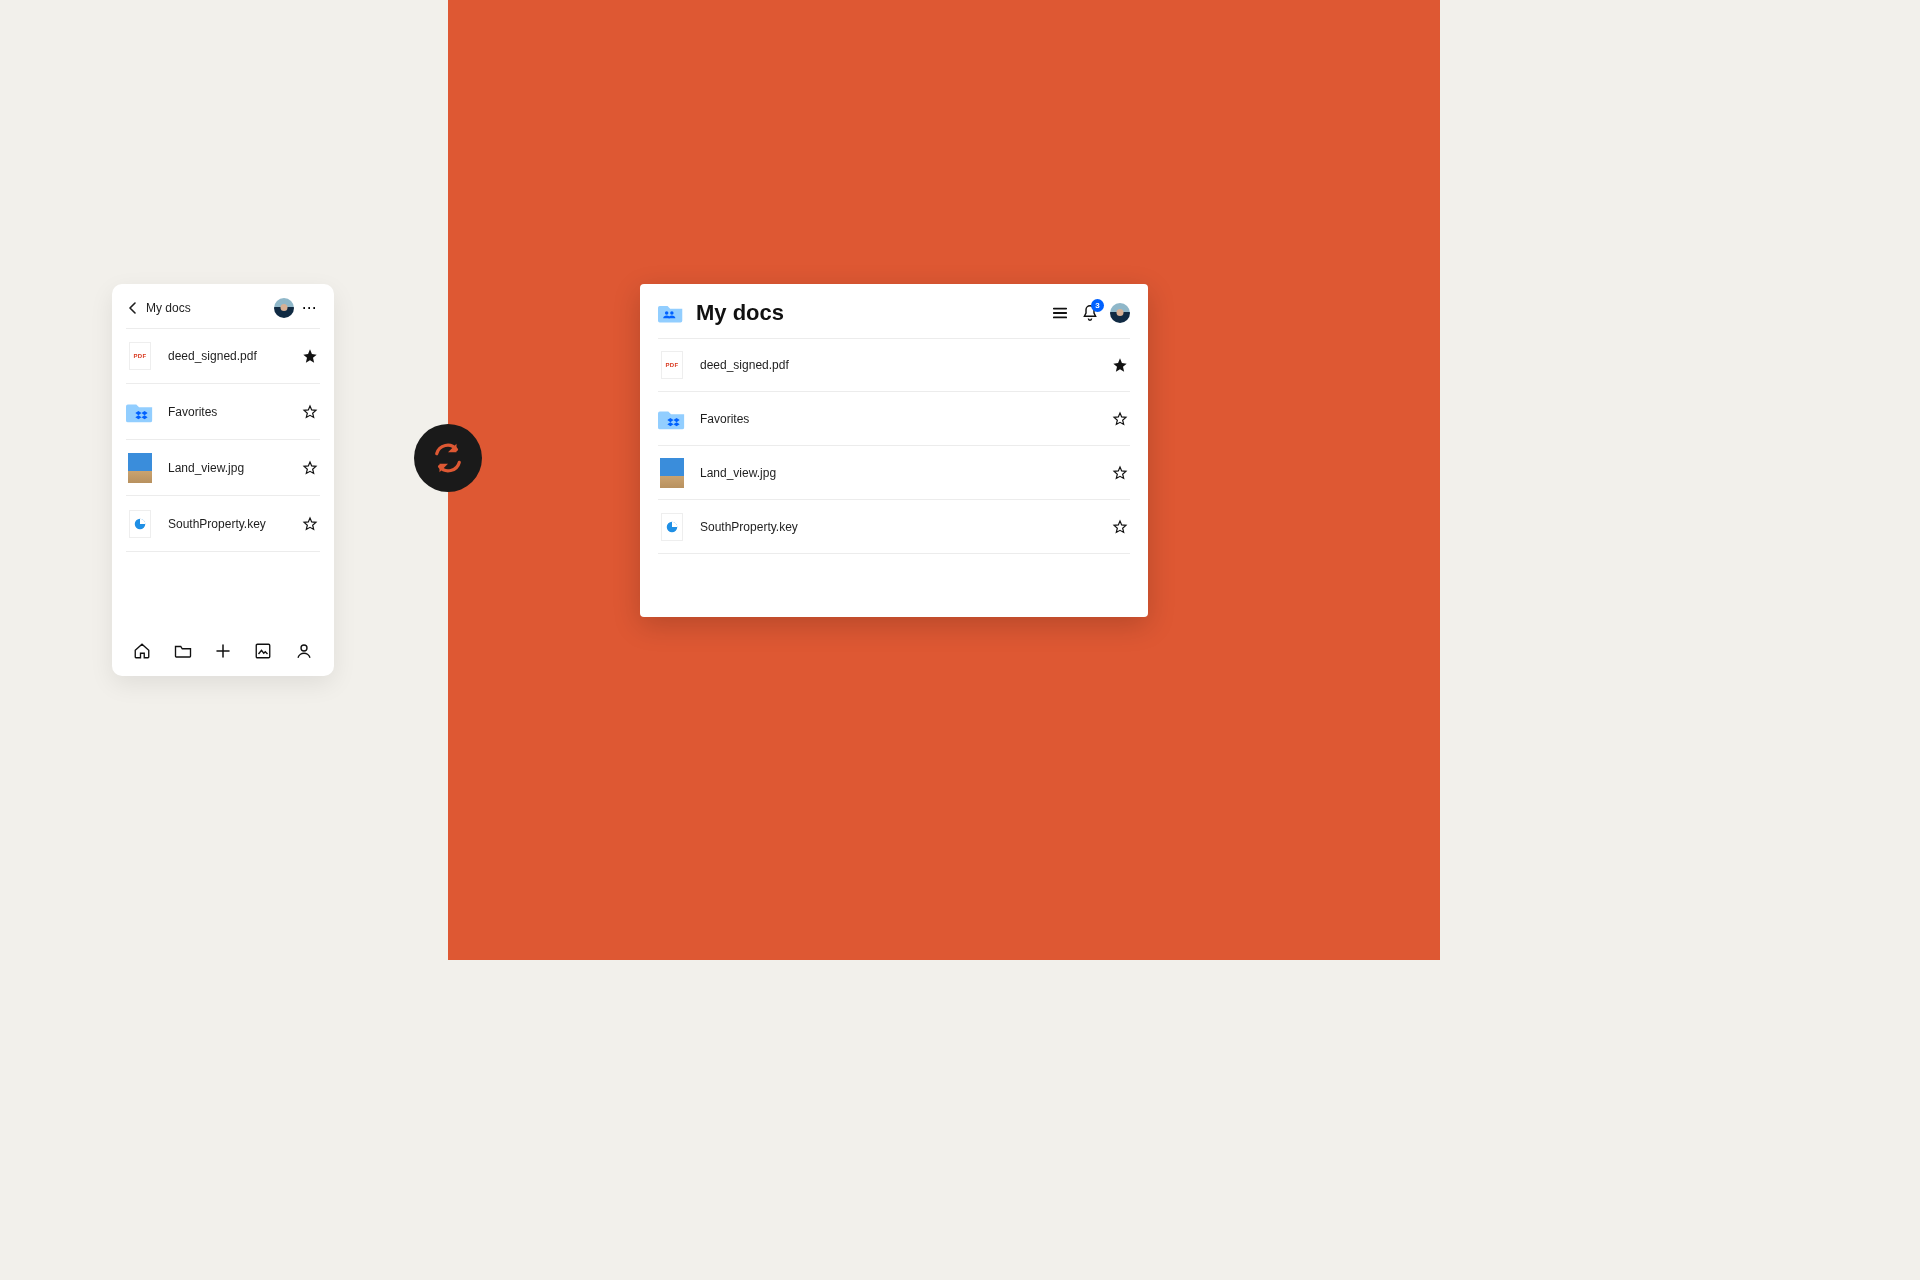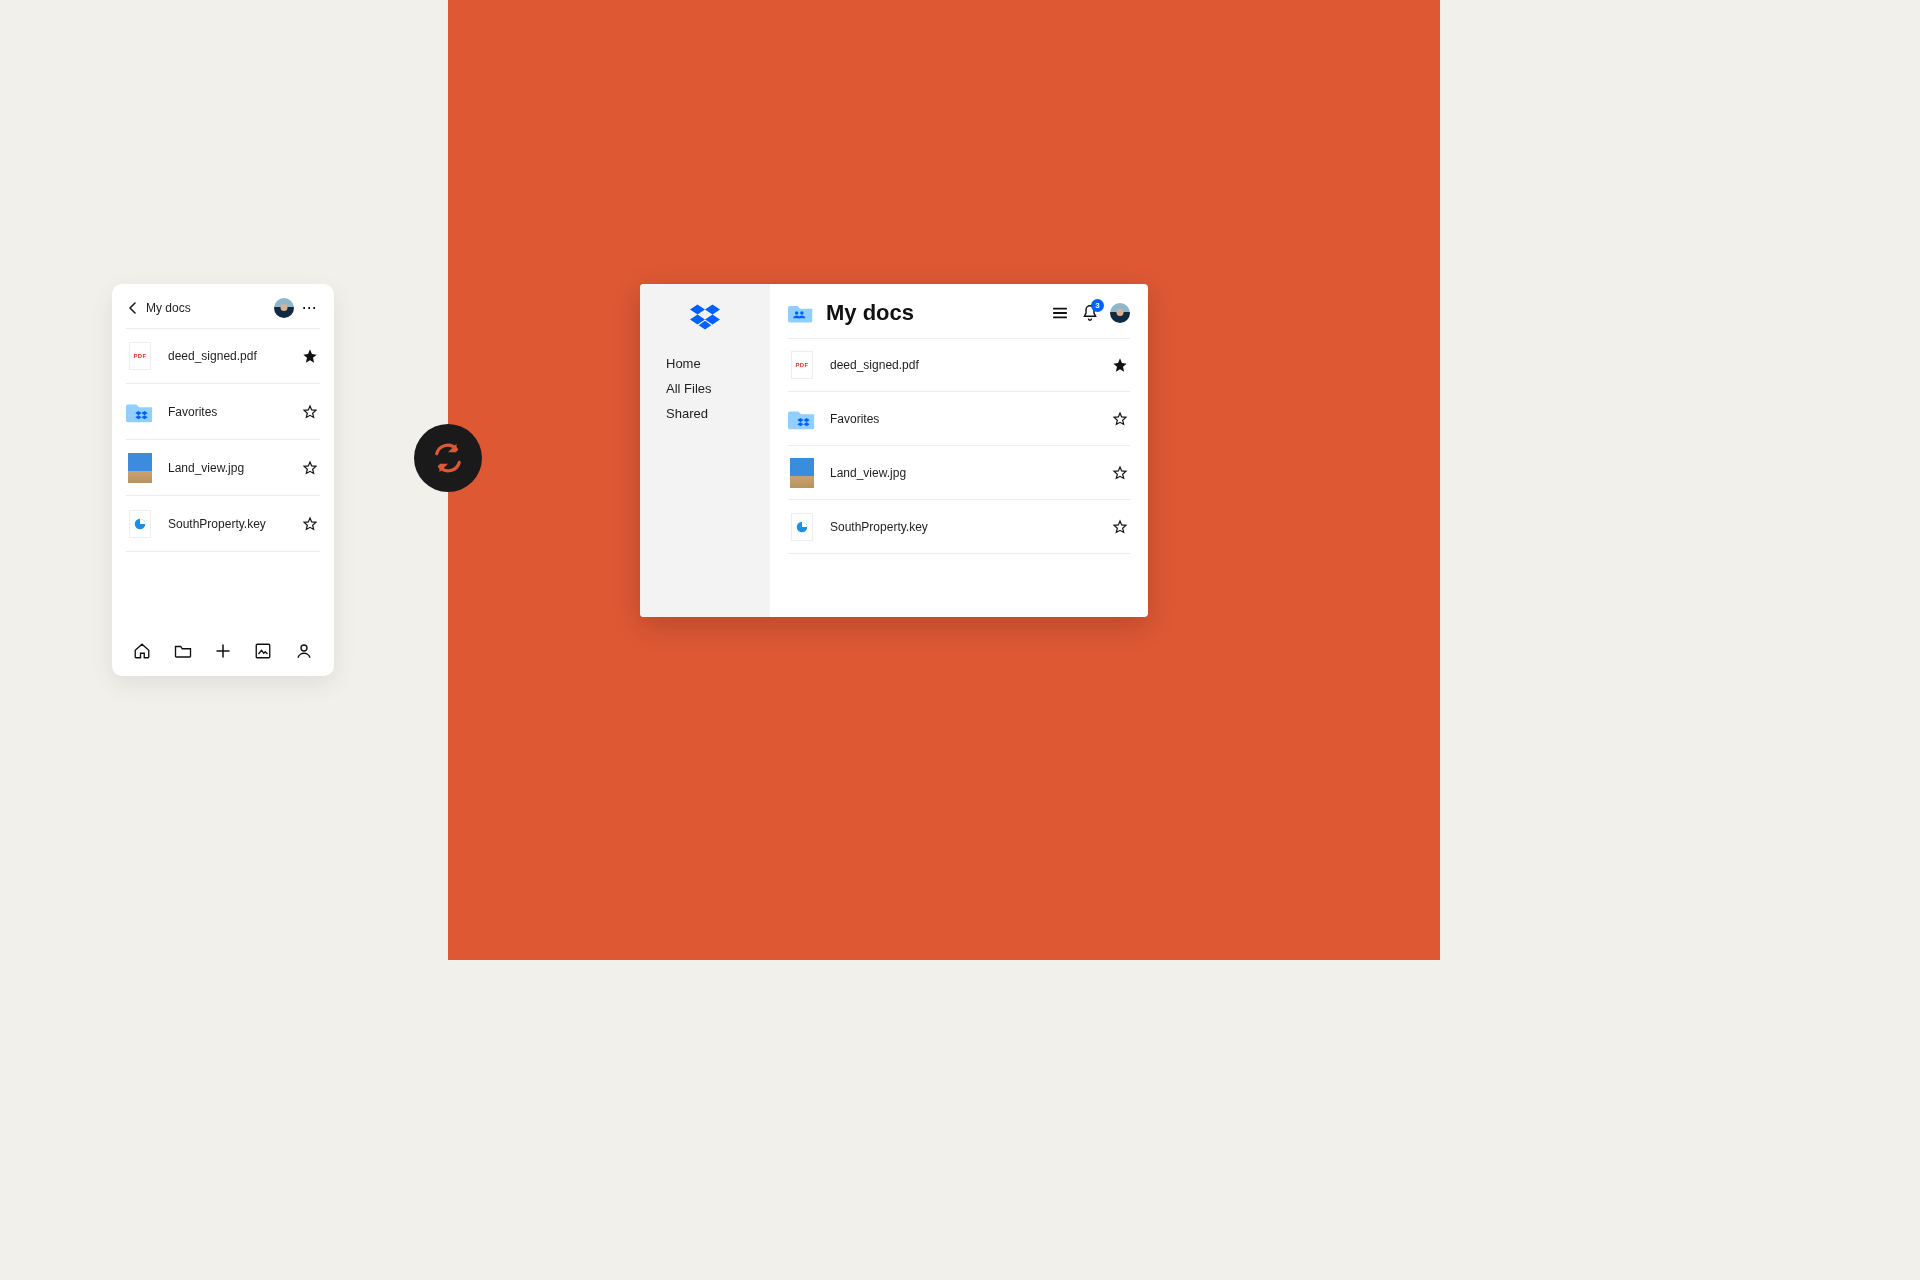"Home" div.desk-side { html: <div> <div> <svg> <path></path> </svg> </div> <div> <div>Home</div> <div>All Files</div> <div>Shared</div> </div> </div> -> none }
